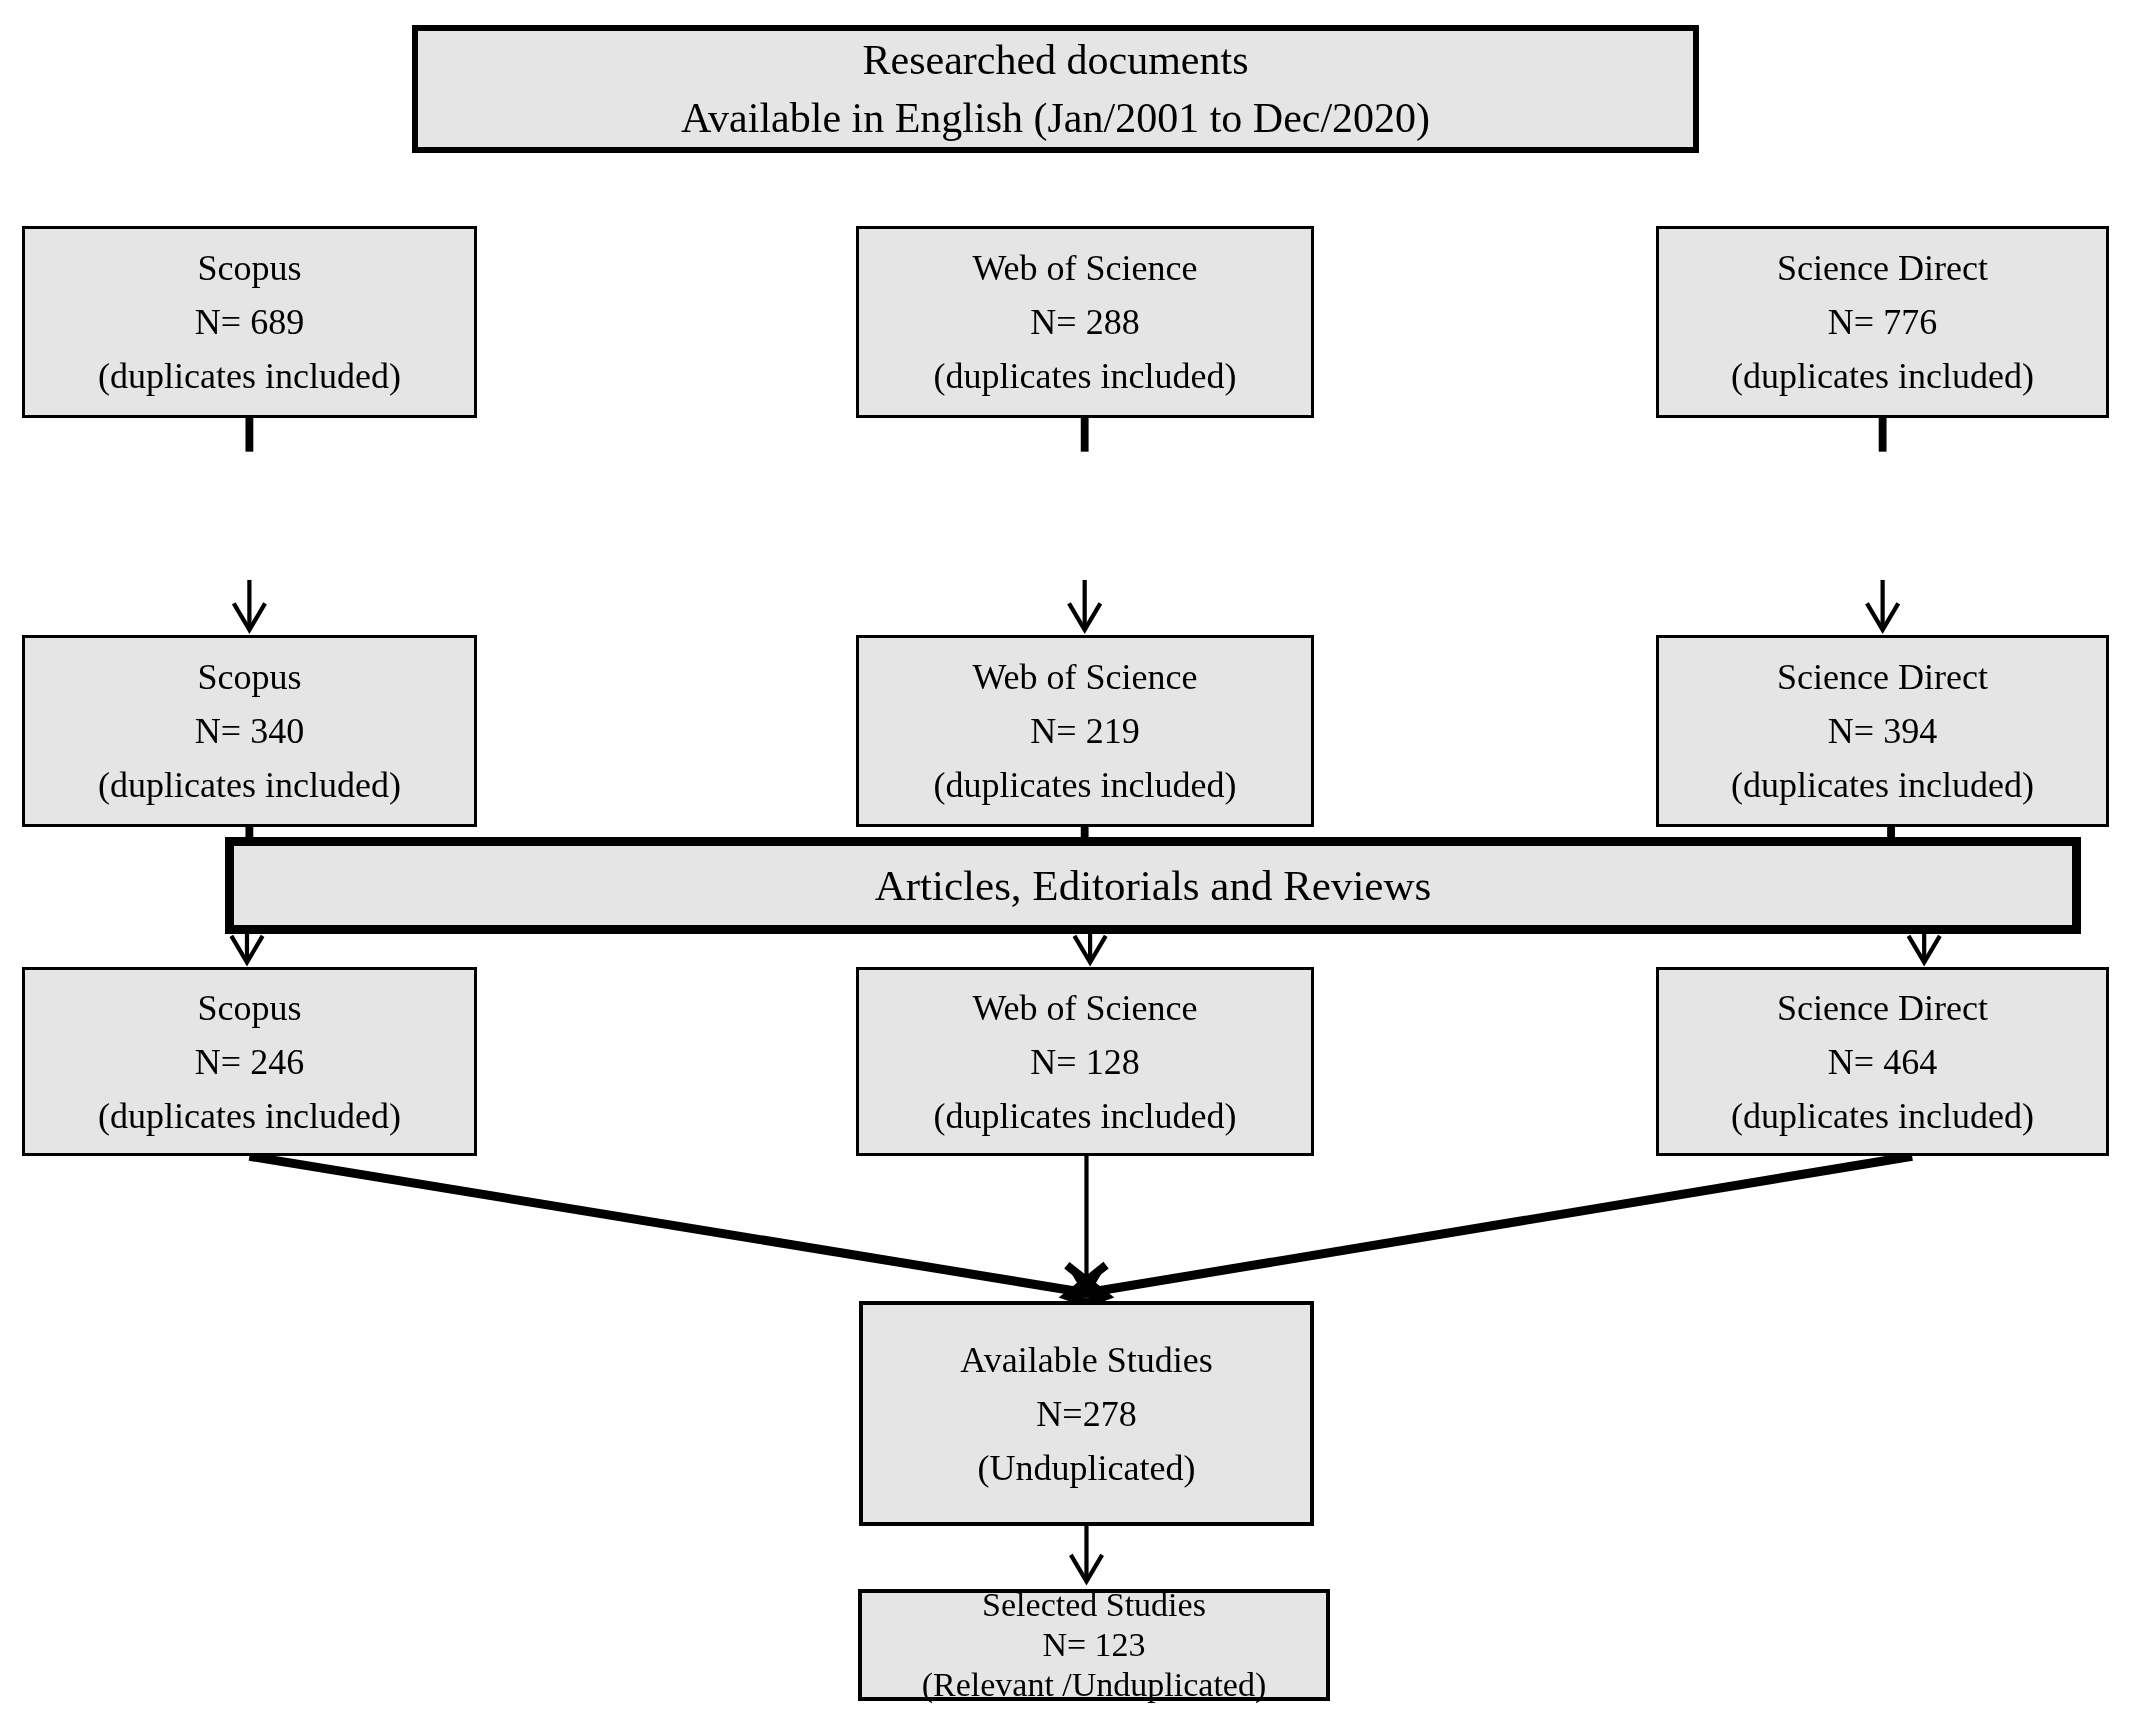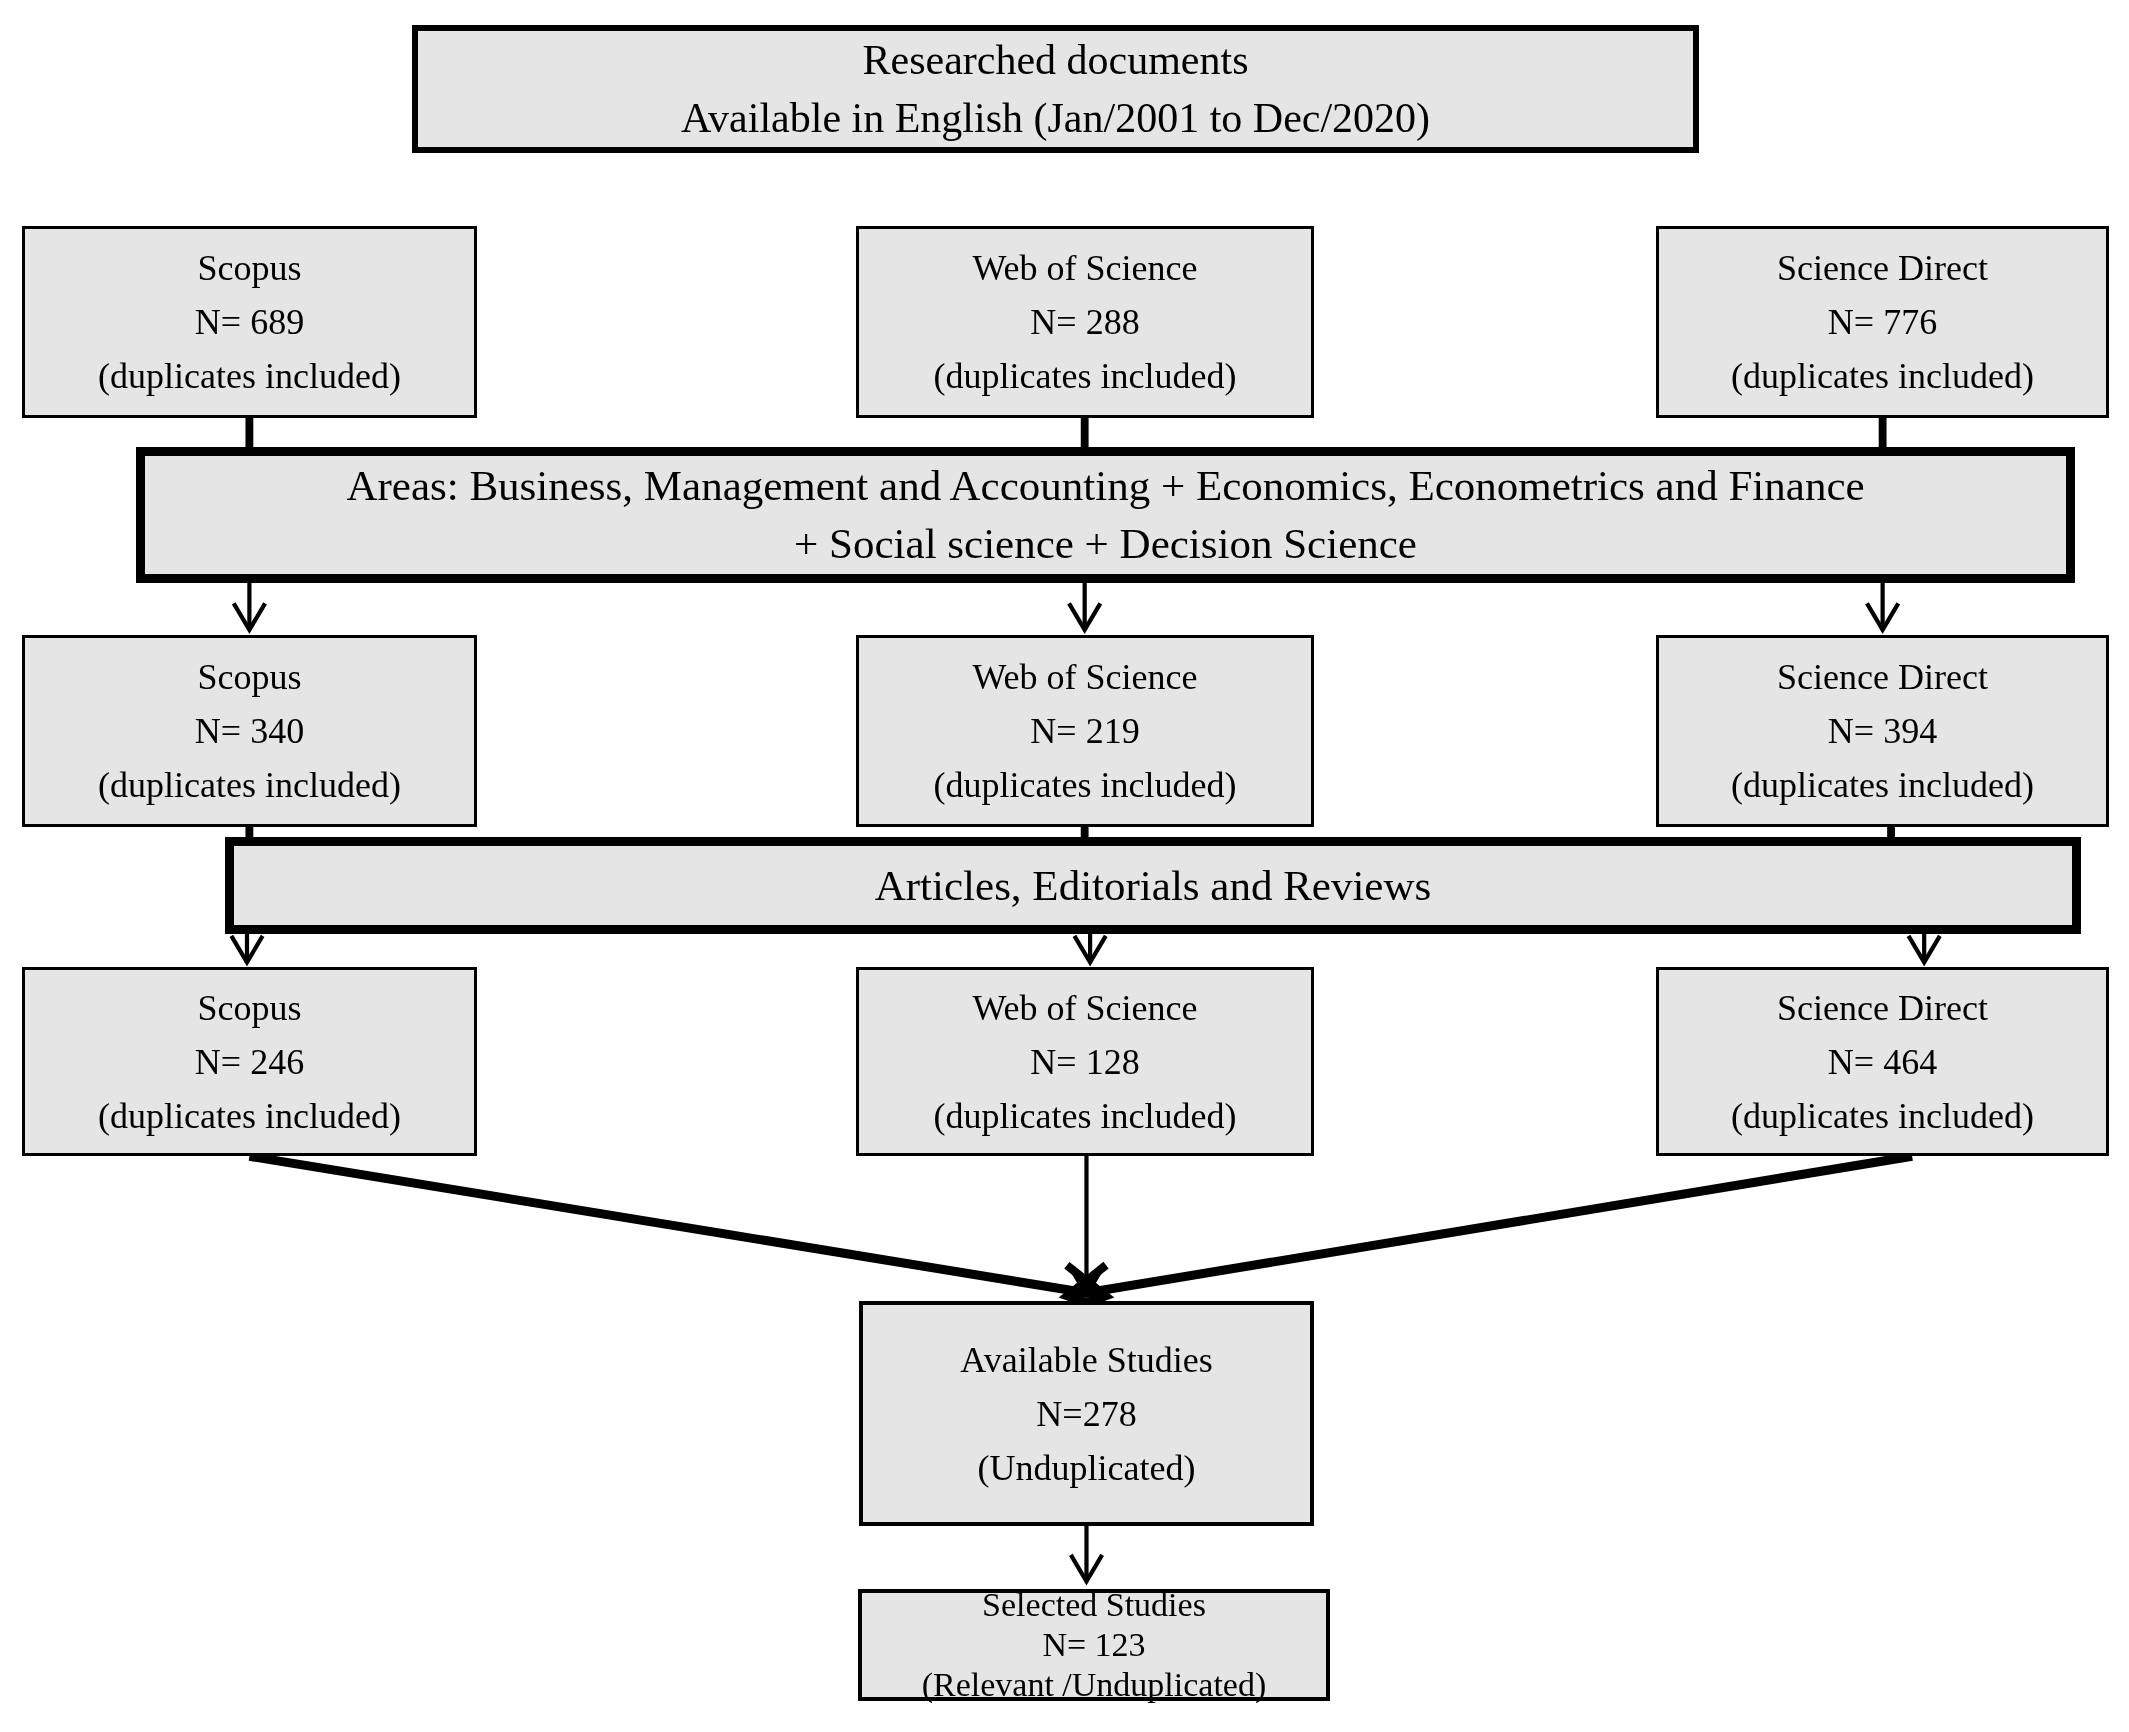"Areas: Business, Management and" div.box { html: <div> <div>Areas: Business, Management and Accounting + Economics, Econometrics and Finance</div> <div>+ Social science + Decision Science</div> </div> -> none }
